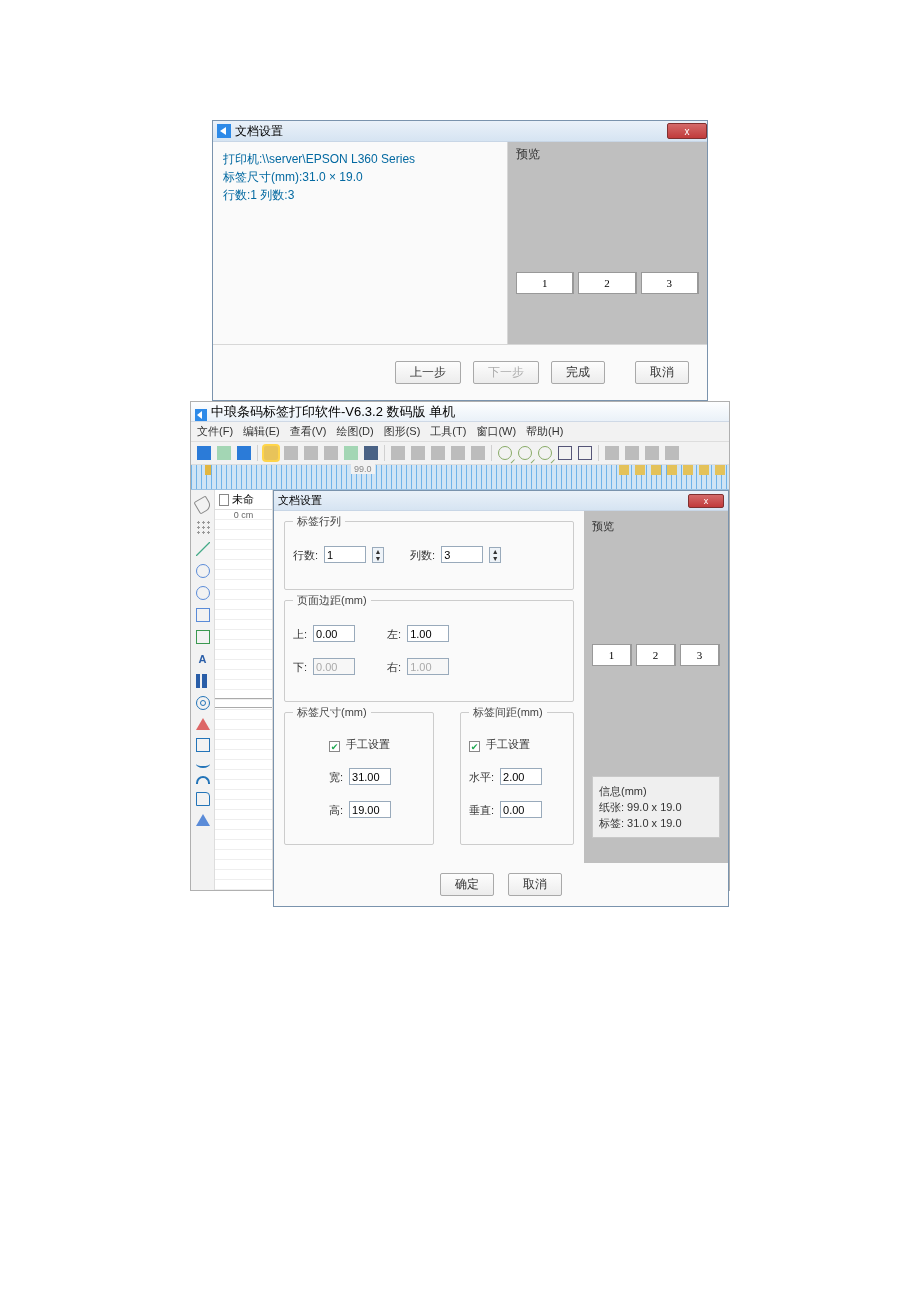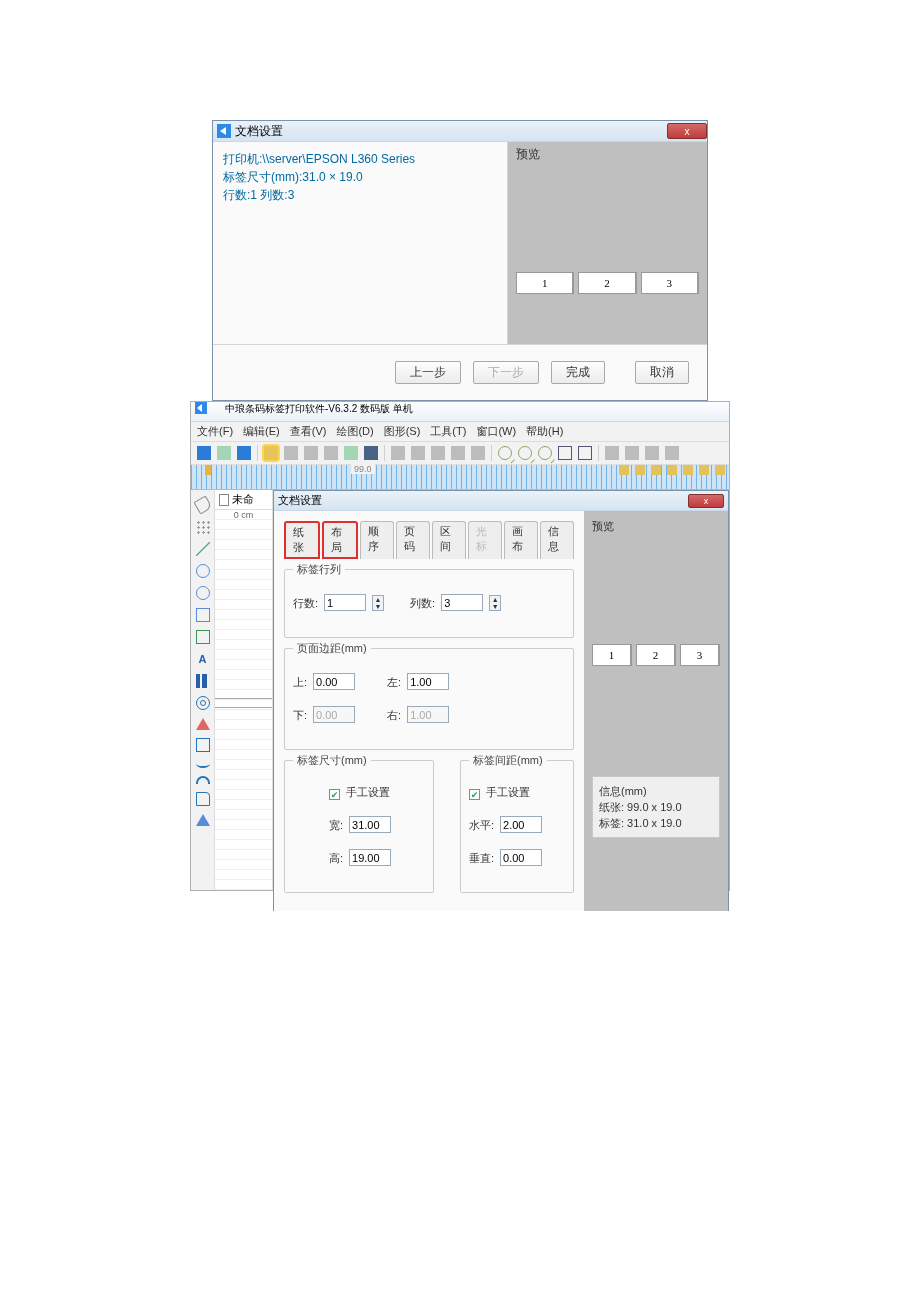"中琅条码标签打印软件-V6.3.2 数码版 单机" .app-title { align-items: flex-start -> flex-end; font-size: 10px -> 13px; gap: 14px -> none }
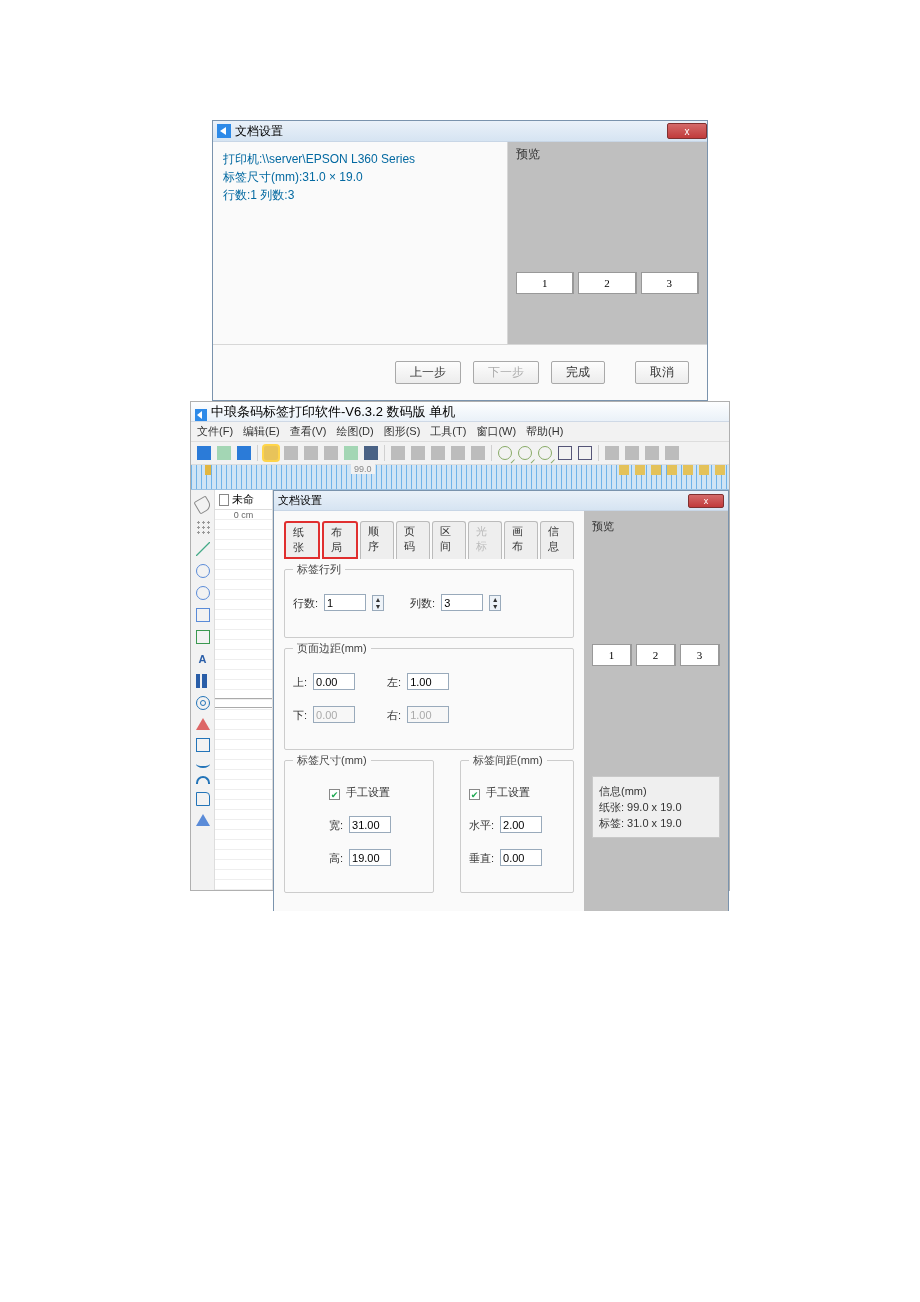"纸张" div.tabs { html: <div> <span>纸张</span> <span>布局</span> <span>顺序</span> <span>页码</span> <span>区间</span> <span>光标</span> <span>画布</span> <span>信息</span> </div> -> none }
